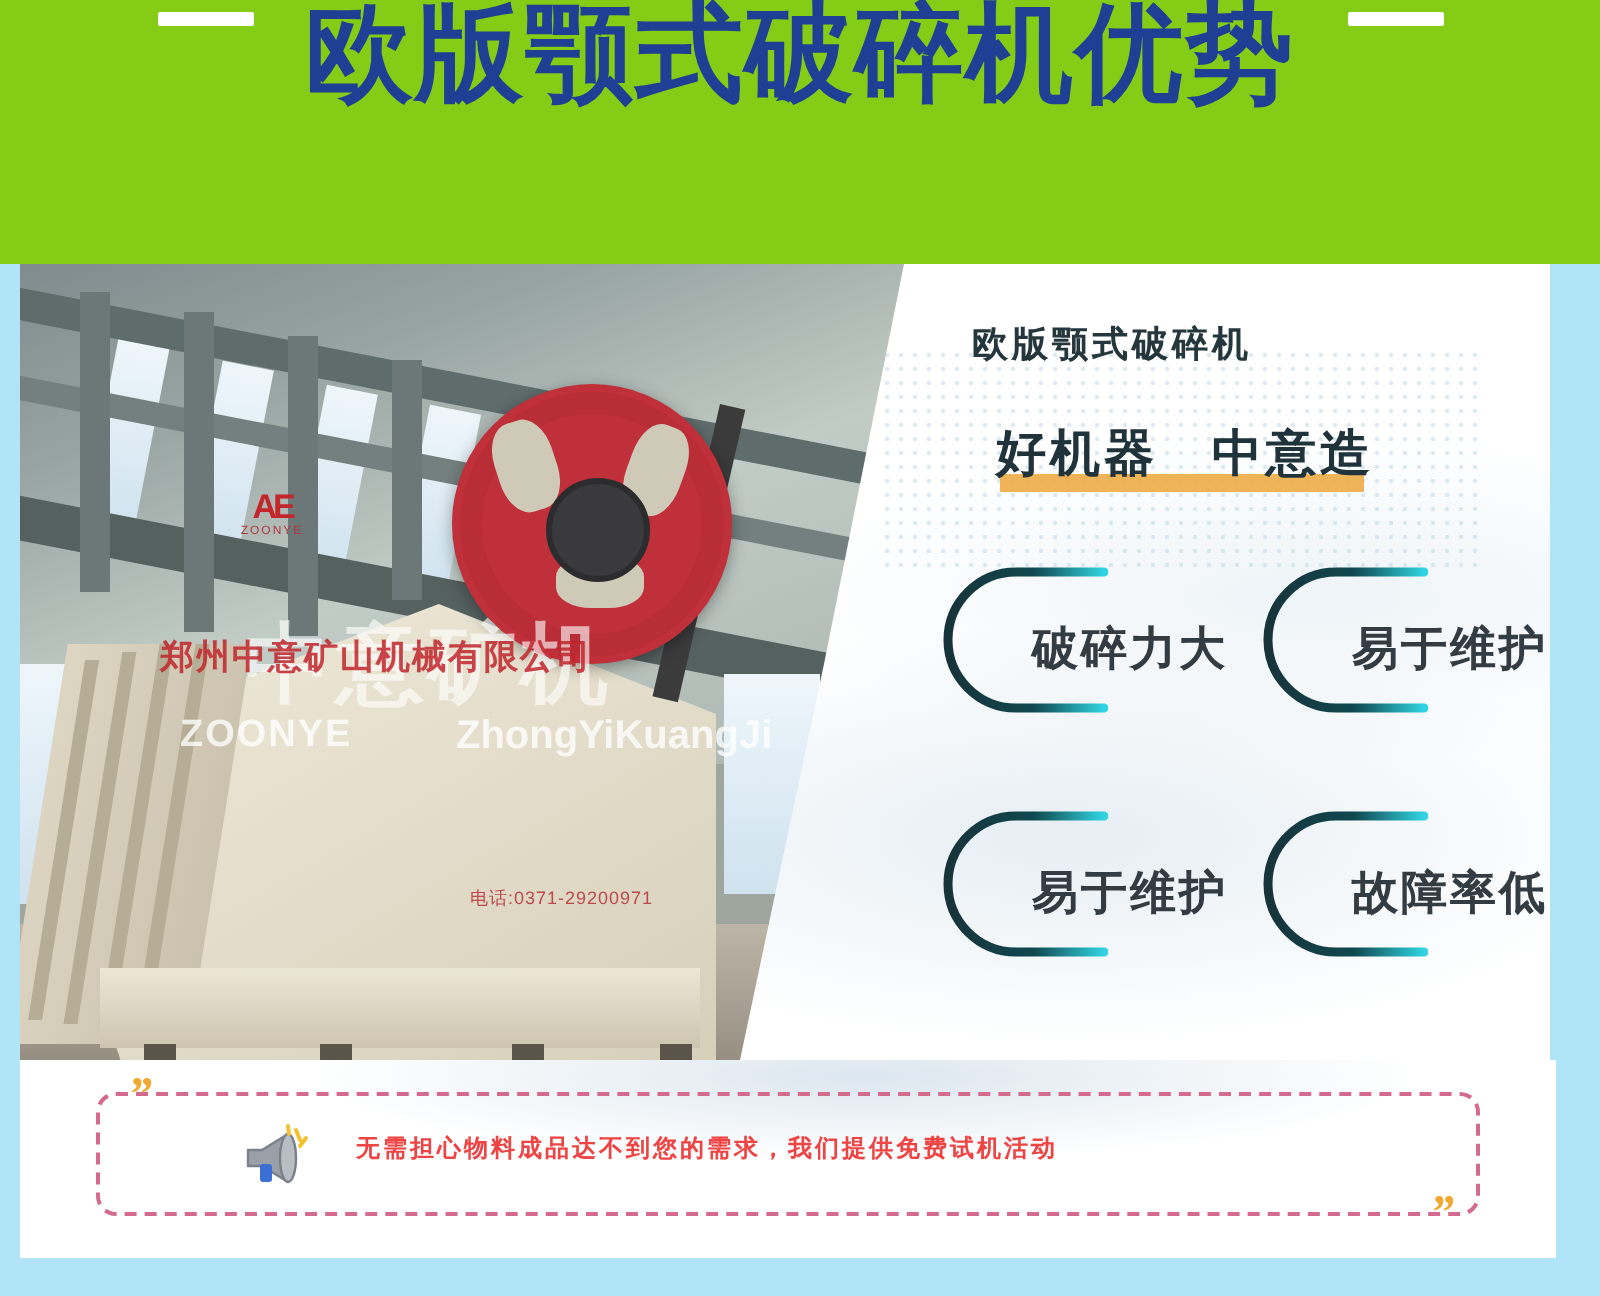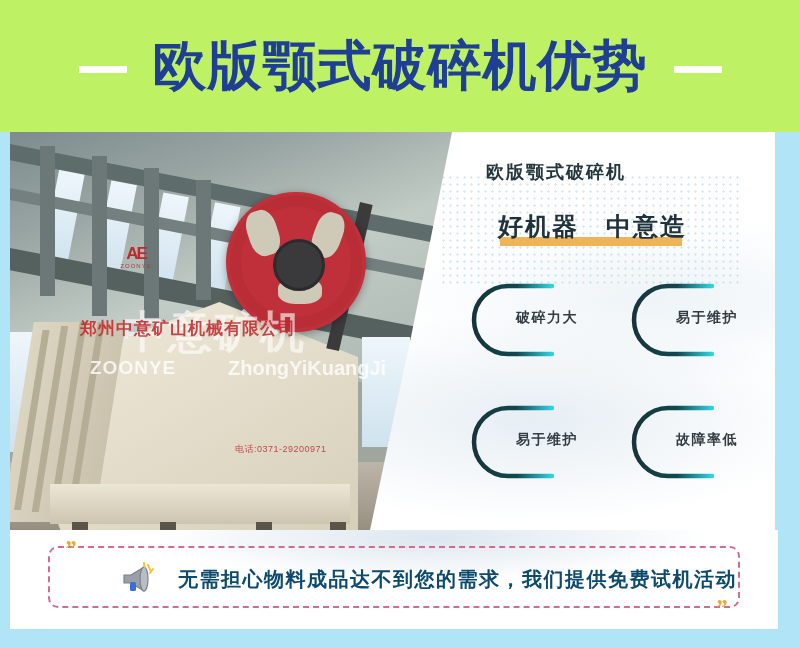"欧版颚式破碎机优势" .header { align-items: center -> flex-start; background: #bef264 -> #84cc16 }
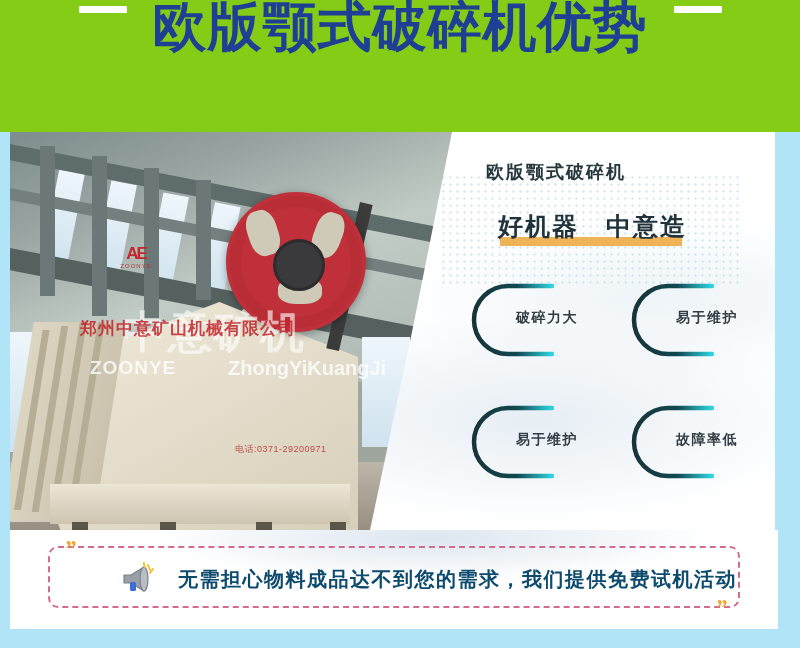"破碎力大" .feat .ftext { font-size: 14px -> 23px }
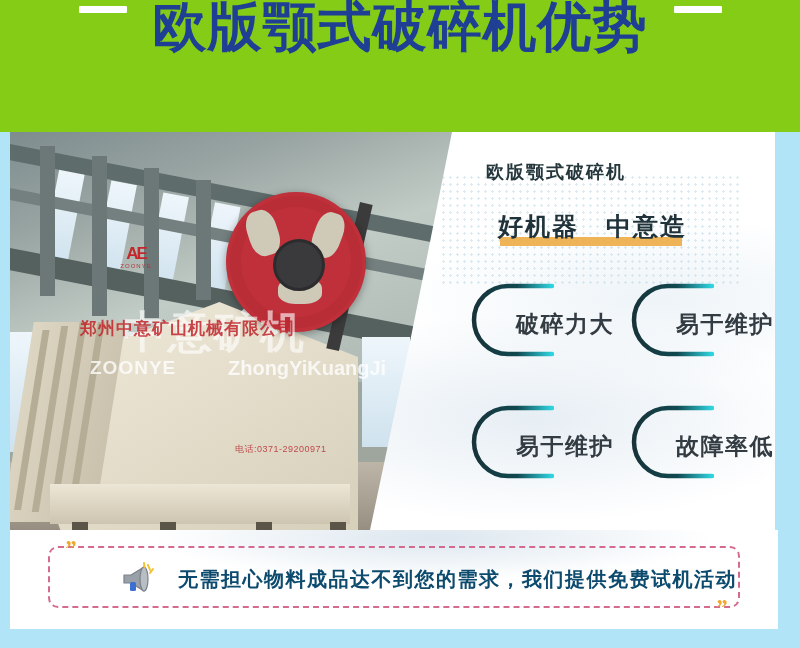"无需担心物料成品达不到您的需求，我们提供免费试机活动" .banner-text { color: #0c4a6e -> #ef4444; font-size: 20px -> 12px }
